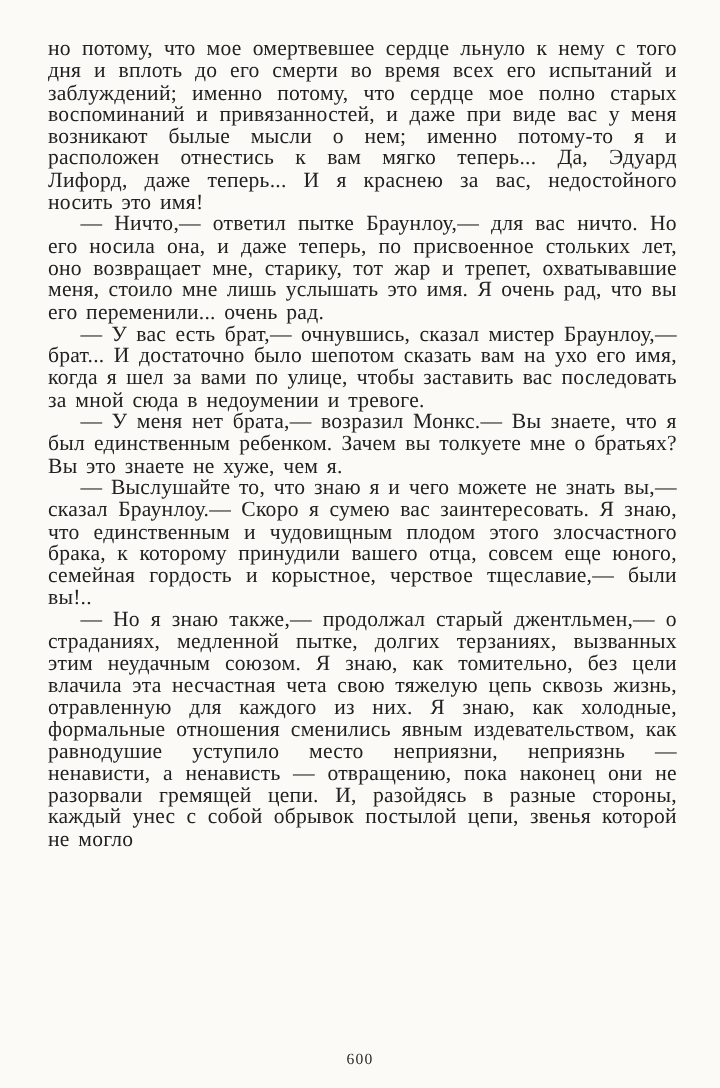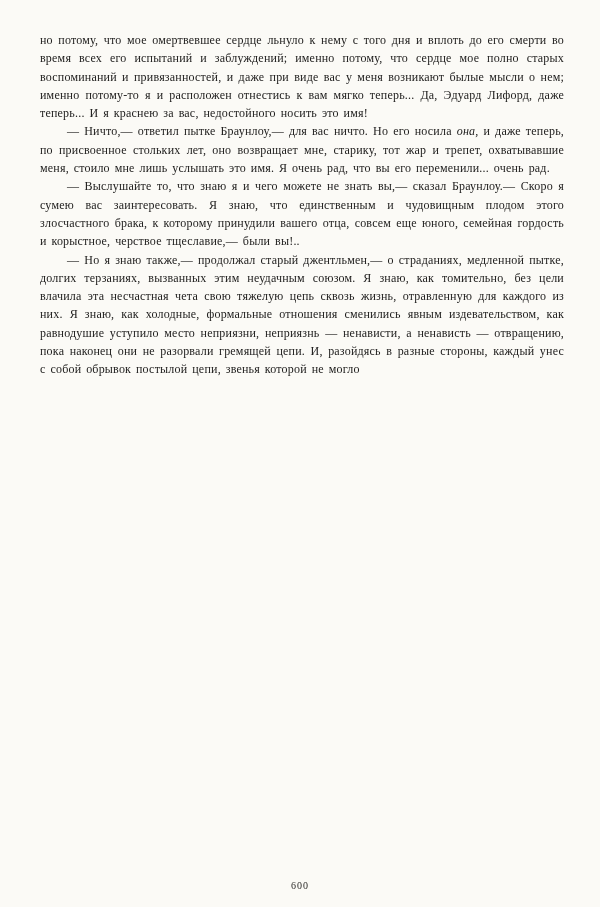"но потому, что мое омертвевшее" .text-block { font-size: 12px -> 18px }
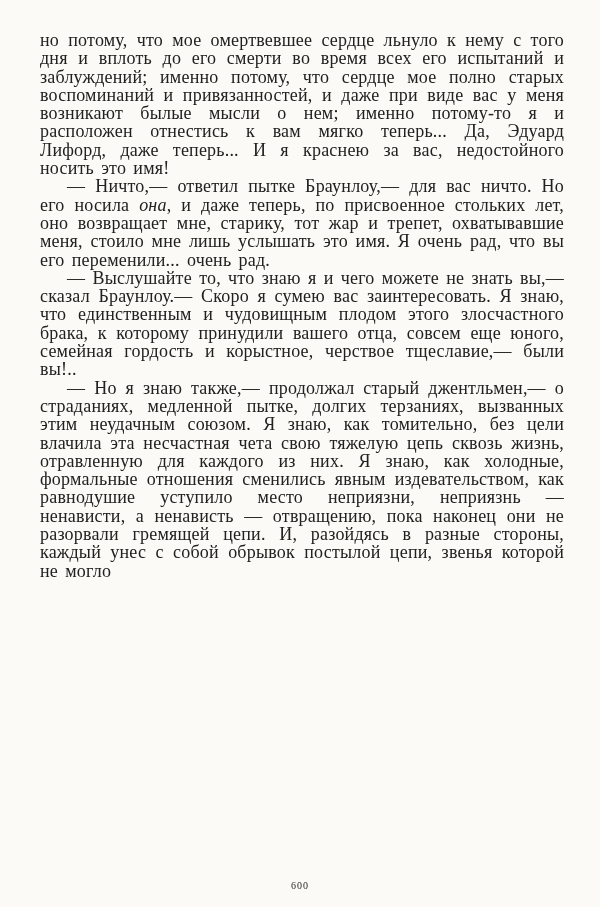"она" .text-block .em { font-style: italic -> none }
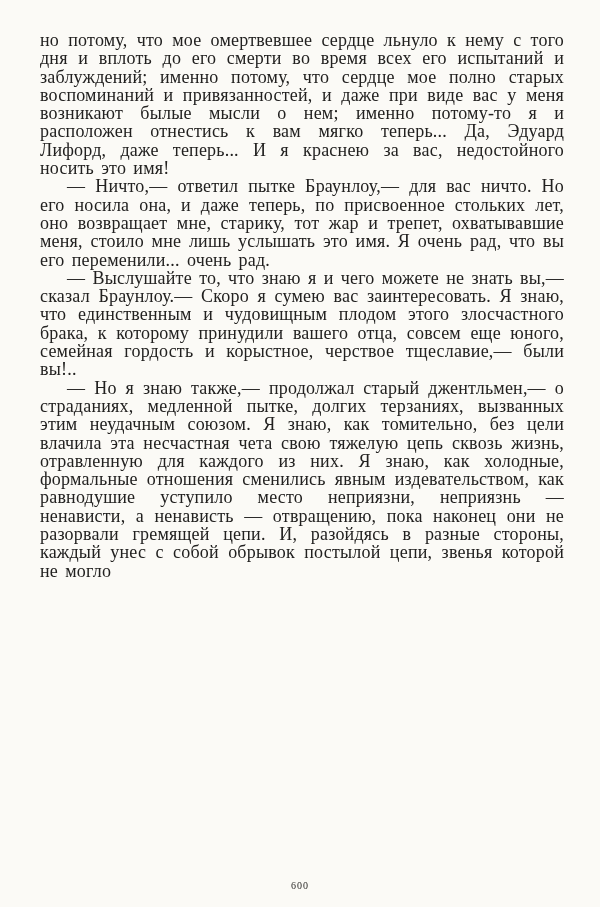"— У вас есть брат,—" p { html: none -> <p><span>— У вас есть брат,— очнувшись, сказал мистер Браунлоу,— брат... И достаточно было шепотом сказать вам на ухо его имя, когда я шел за вами по улице, чтобы заставить вас последовать за мной сюда в недоумении и тревоге.</span></p> }
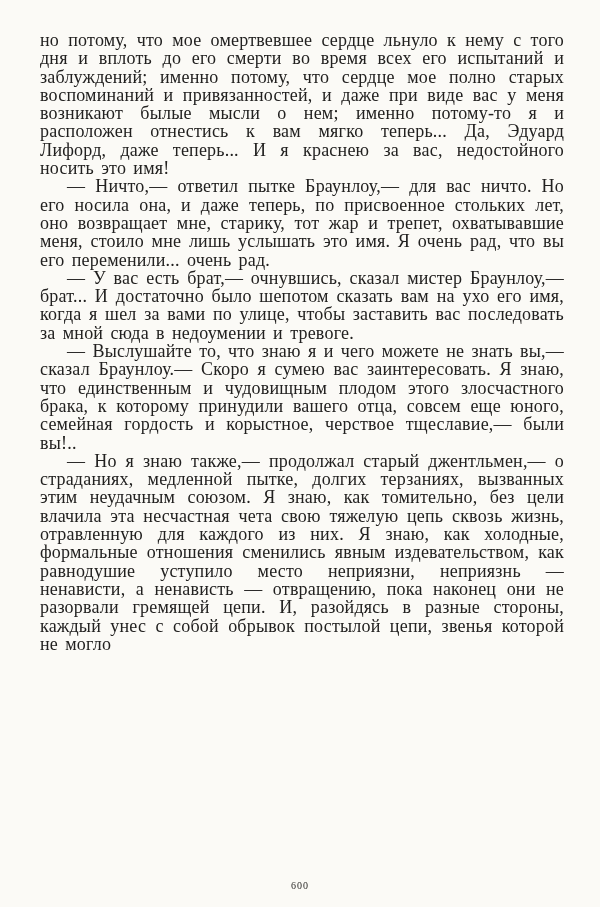"— У меня нет брата,—" p { html: none -> <p><span>— У меня нет брата,— возразил Монкс.— Вы знаете, что я был единственным ребенком. Зачем вы толкуете мне о братьях? Вы это знаете не хуже, чем я.</span></p> }
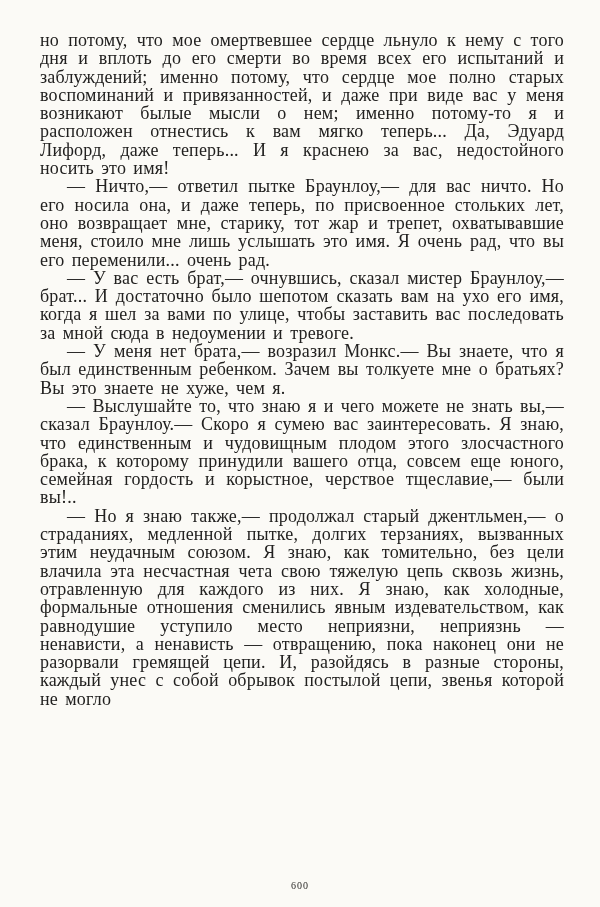"600" .page-number { font-size: 10px -> 13px }
